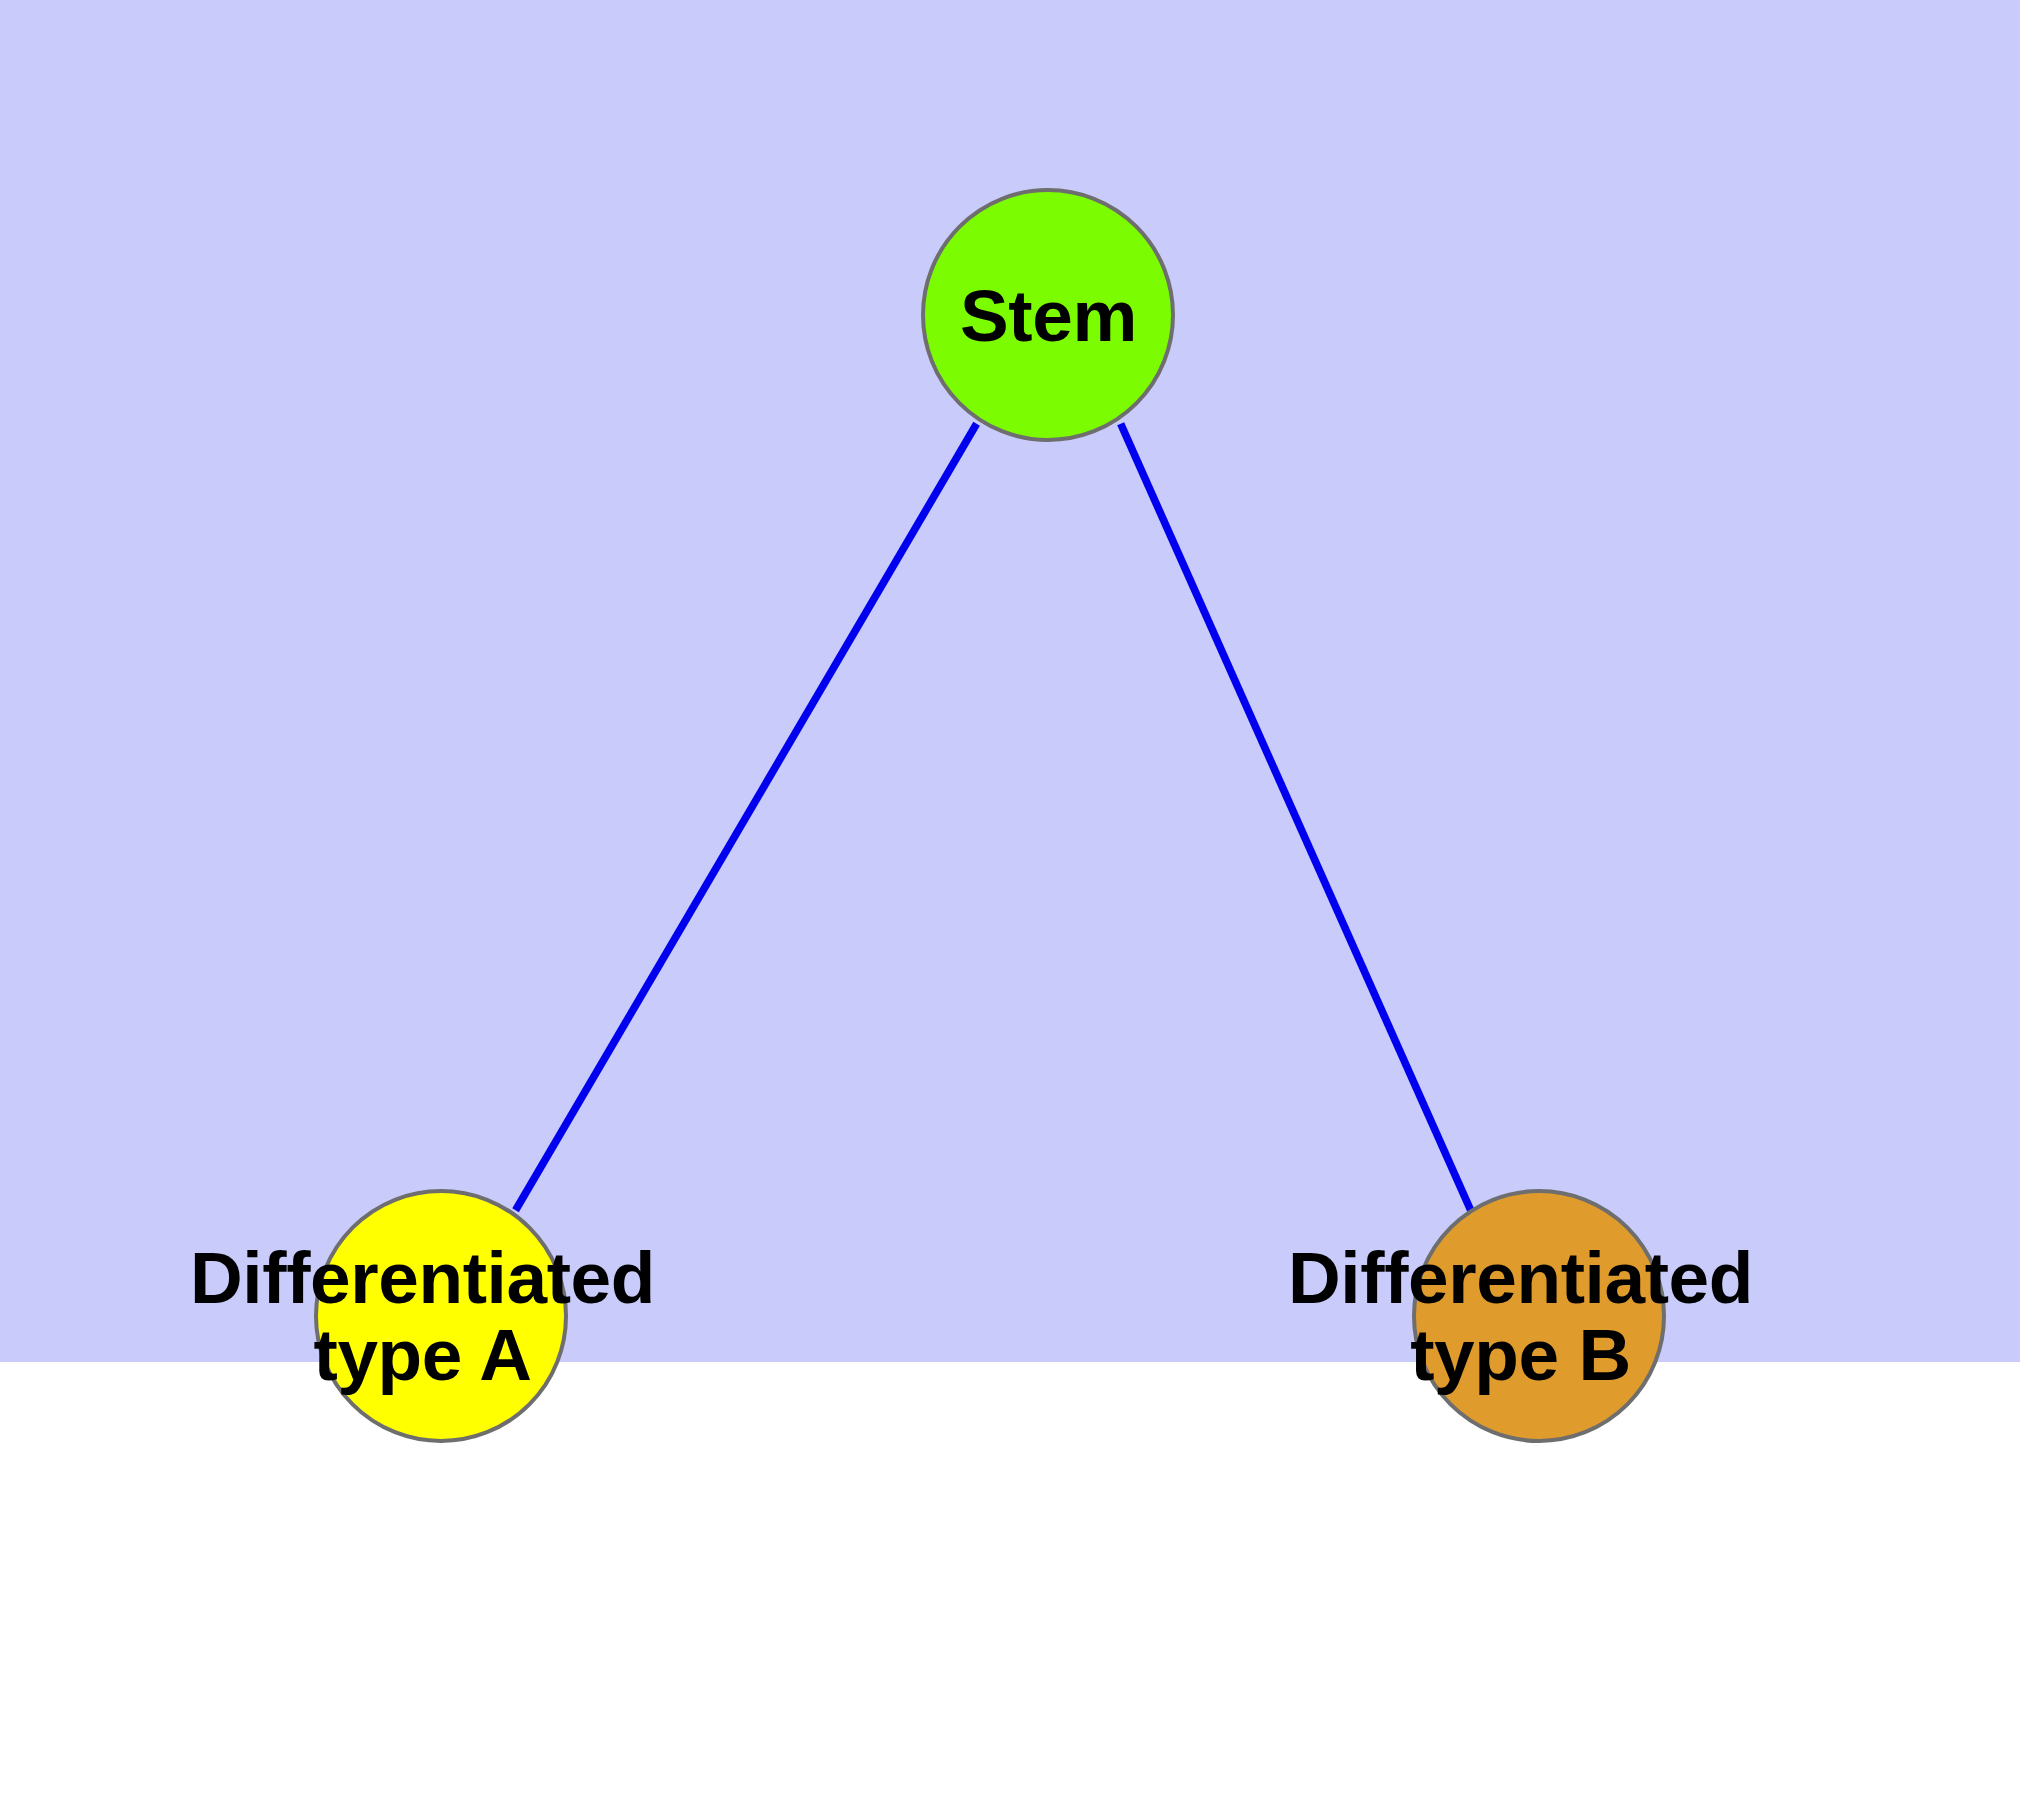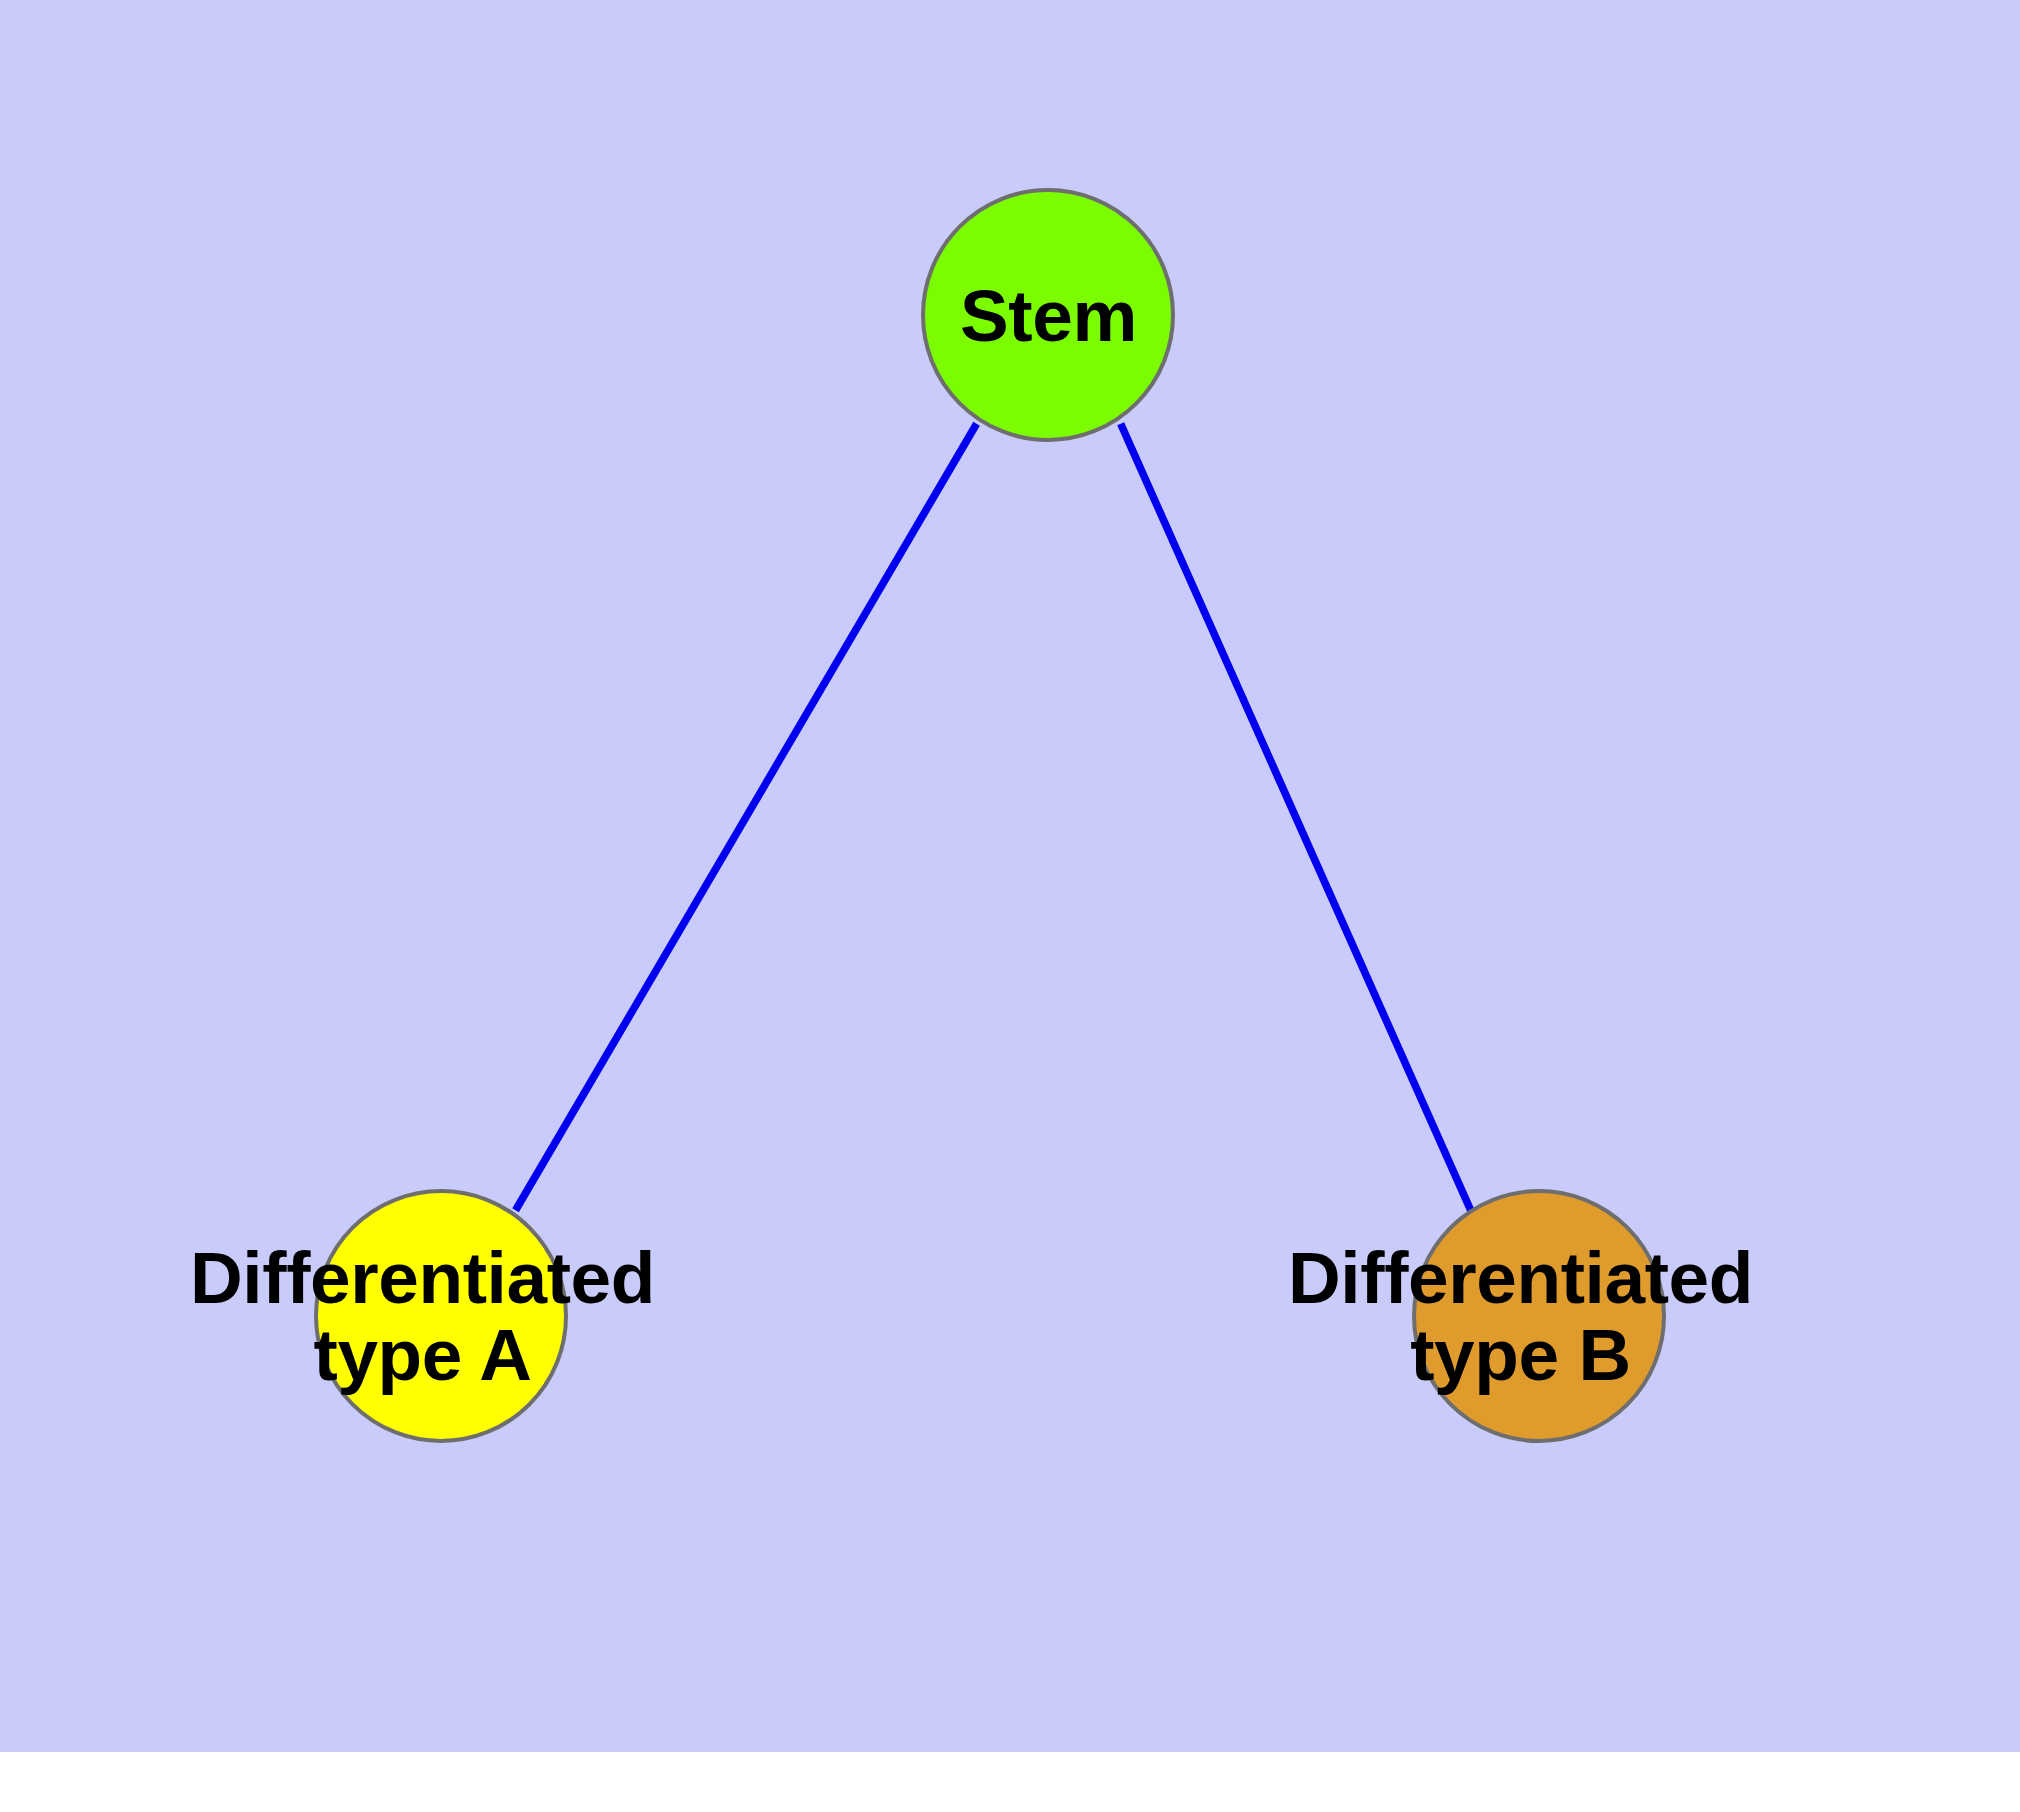"Stem" div { height: 1752px -> 1362px }
